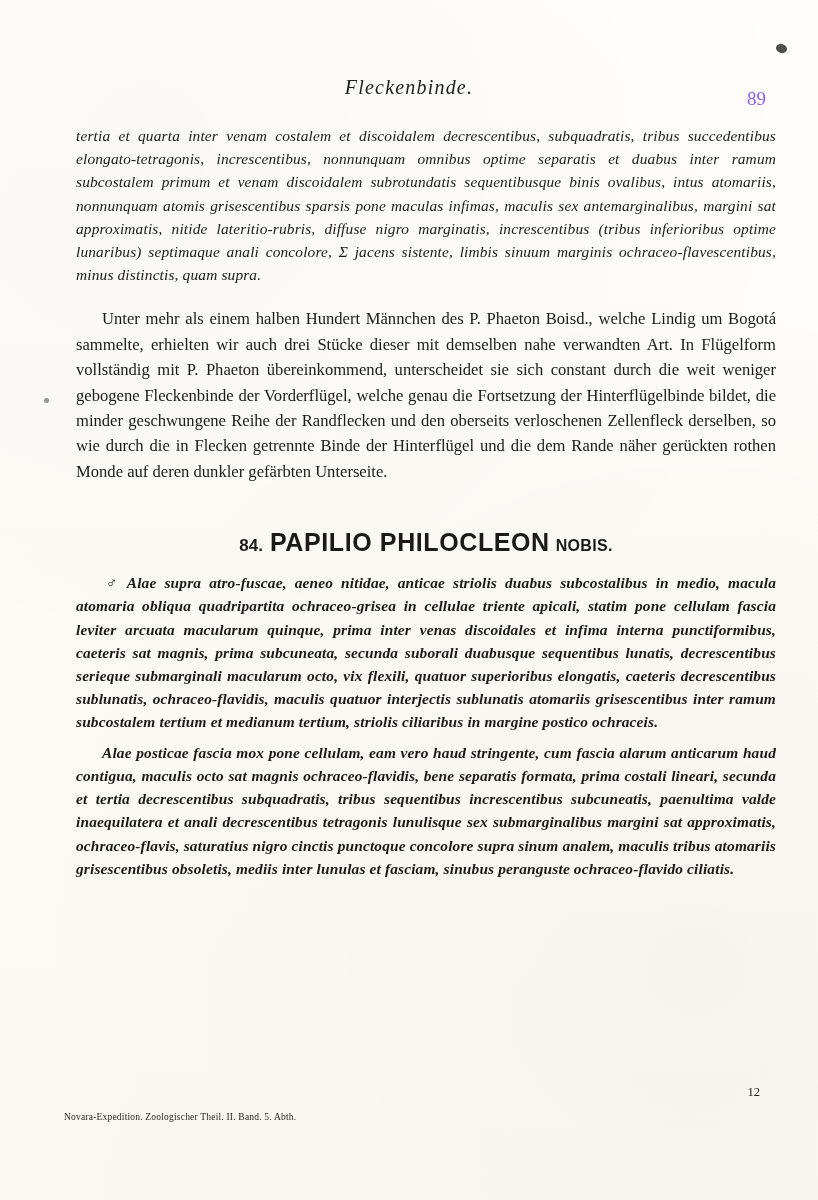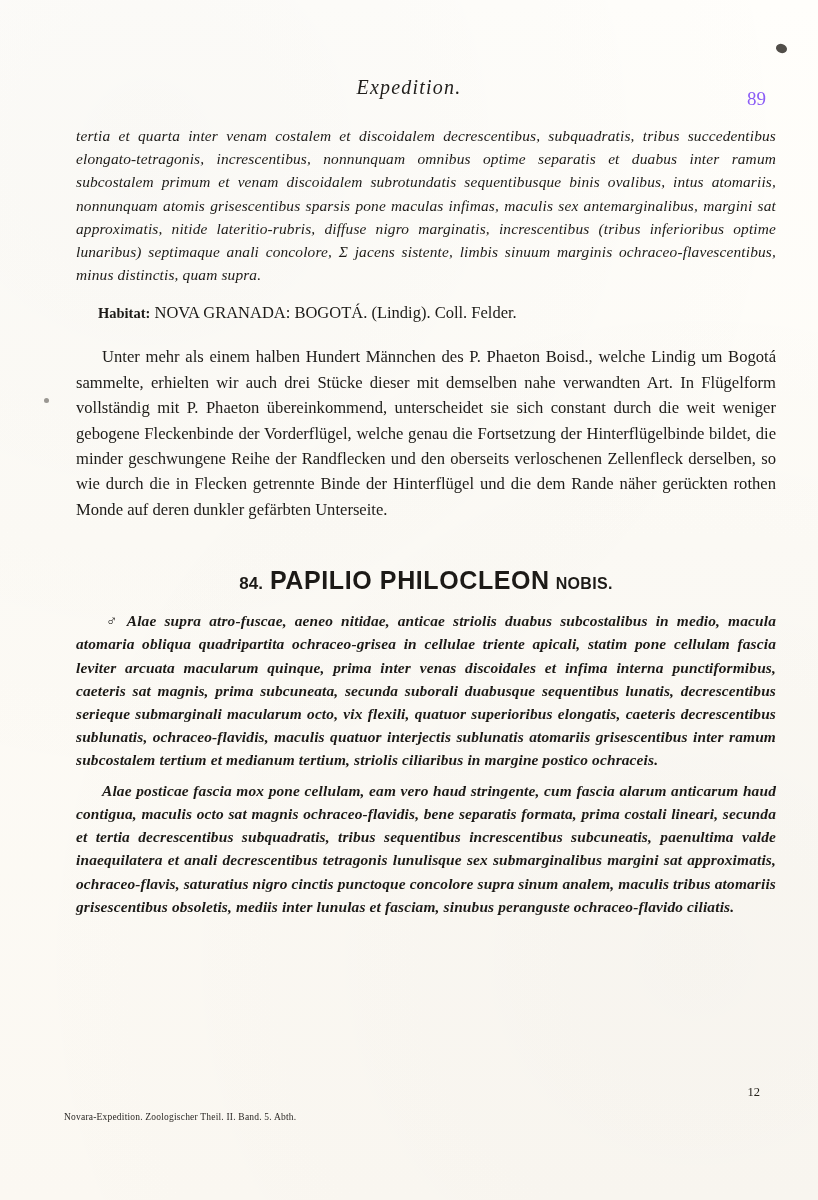"Expedition." div.running-title { text: Expedition -> Fleckenbinde }
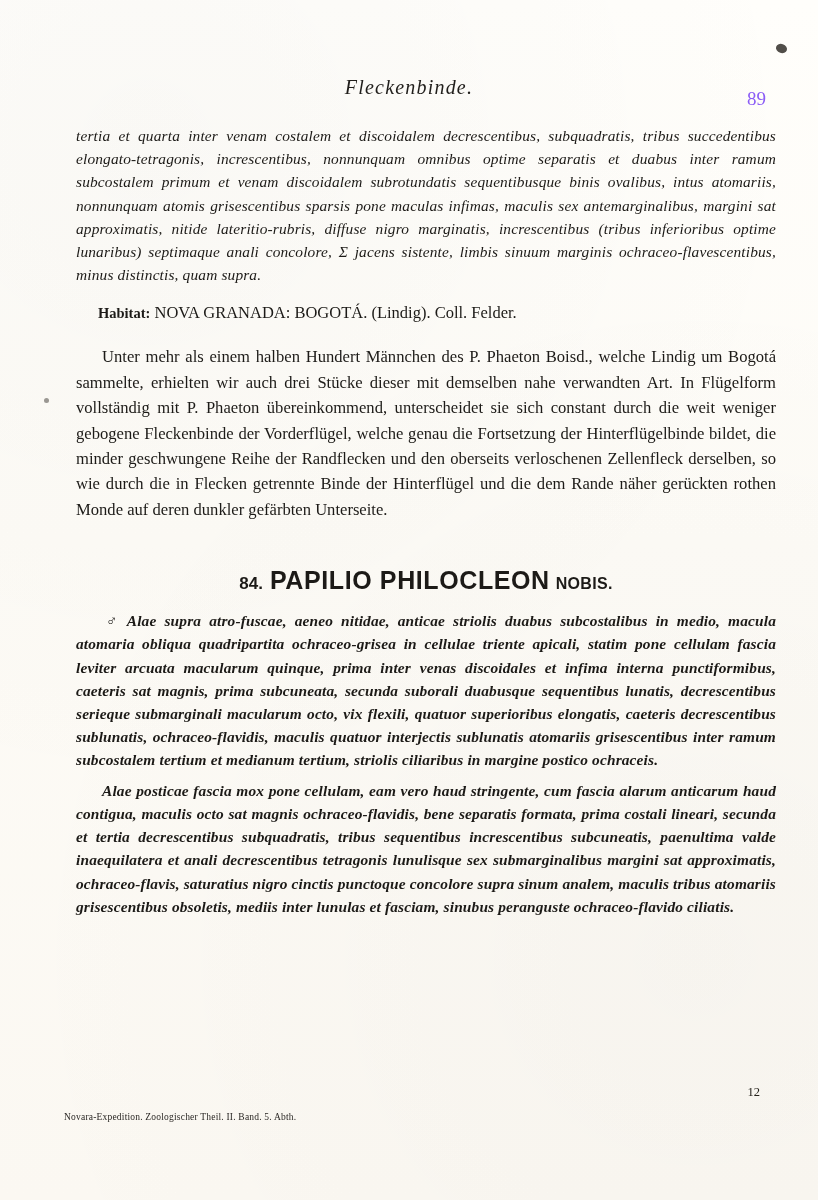"Habitat: NOVA GRANADA: BOGOTÁ. (Lindig)." p.habitat { html: <p> <span>Habitat:</span> <span>NOVA GRANADA: BOGOTÁ. (Lindig). Coll. Felder.</span> </p> -> none }
